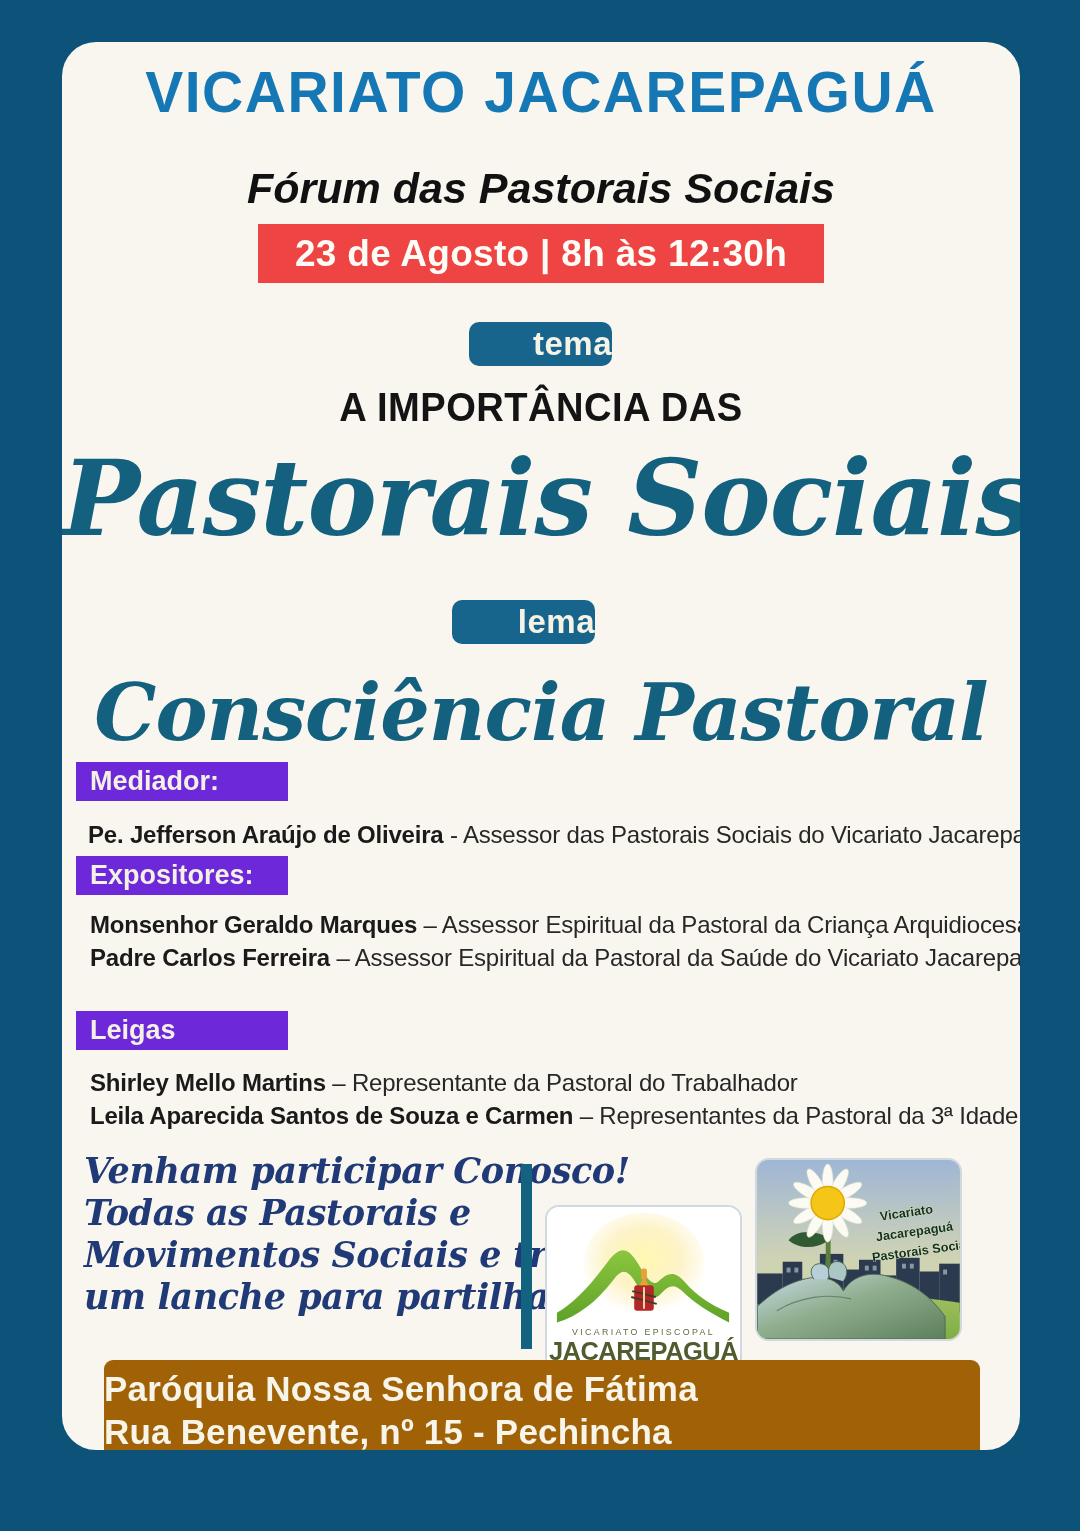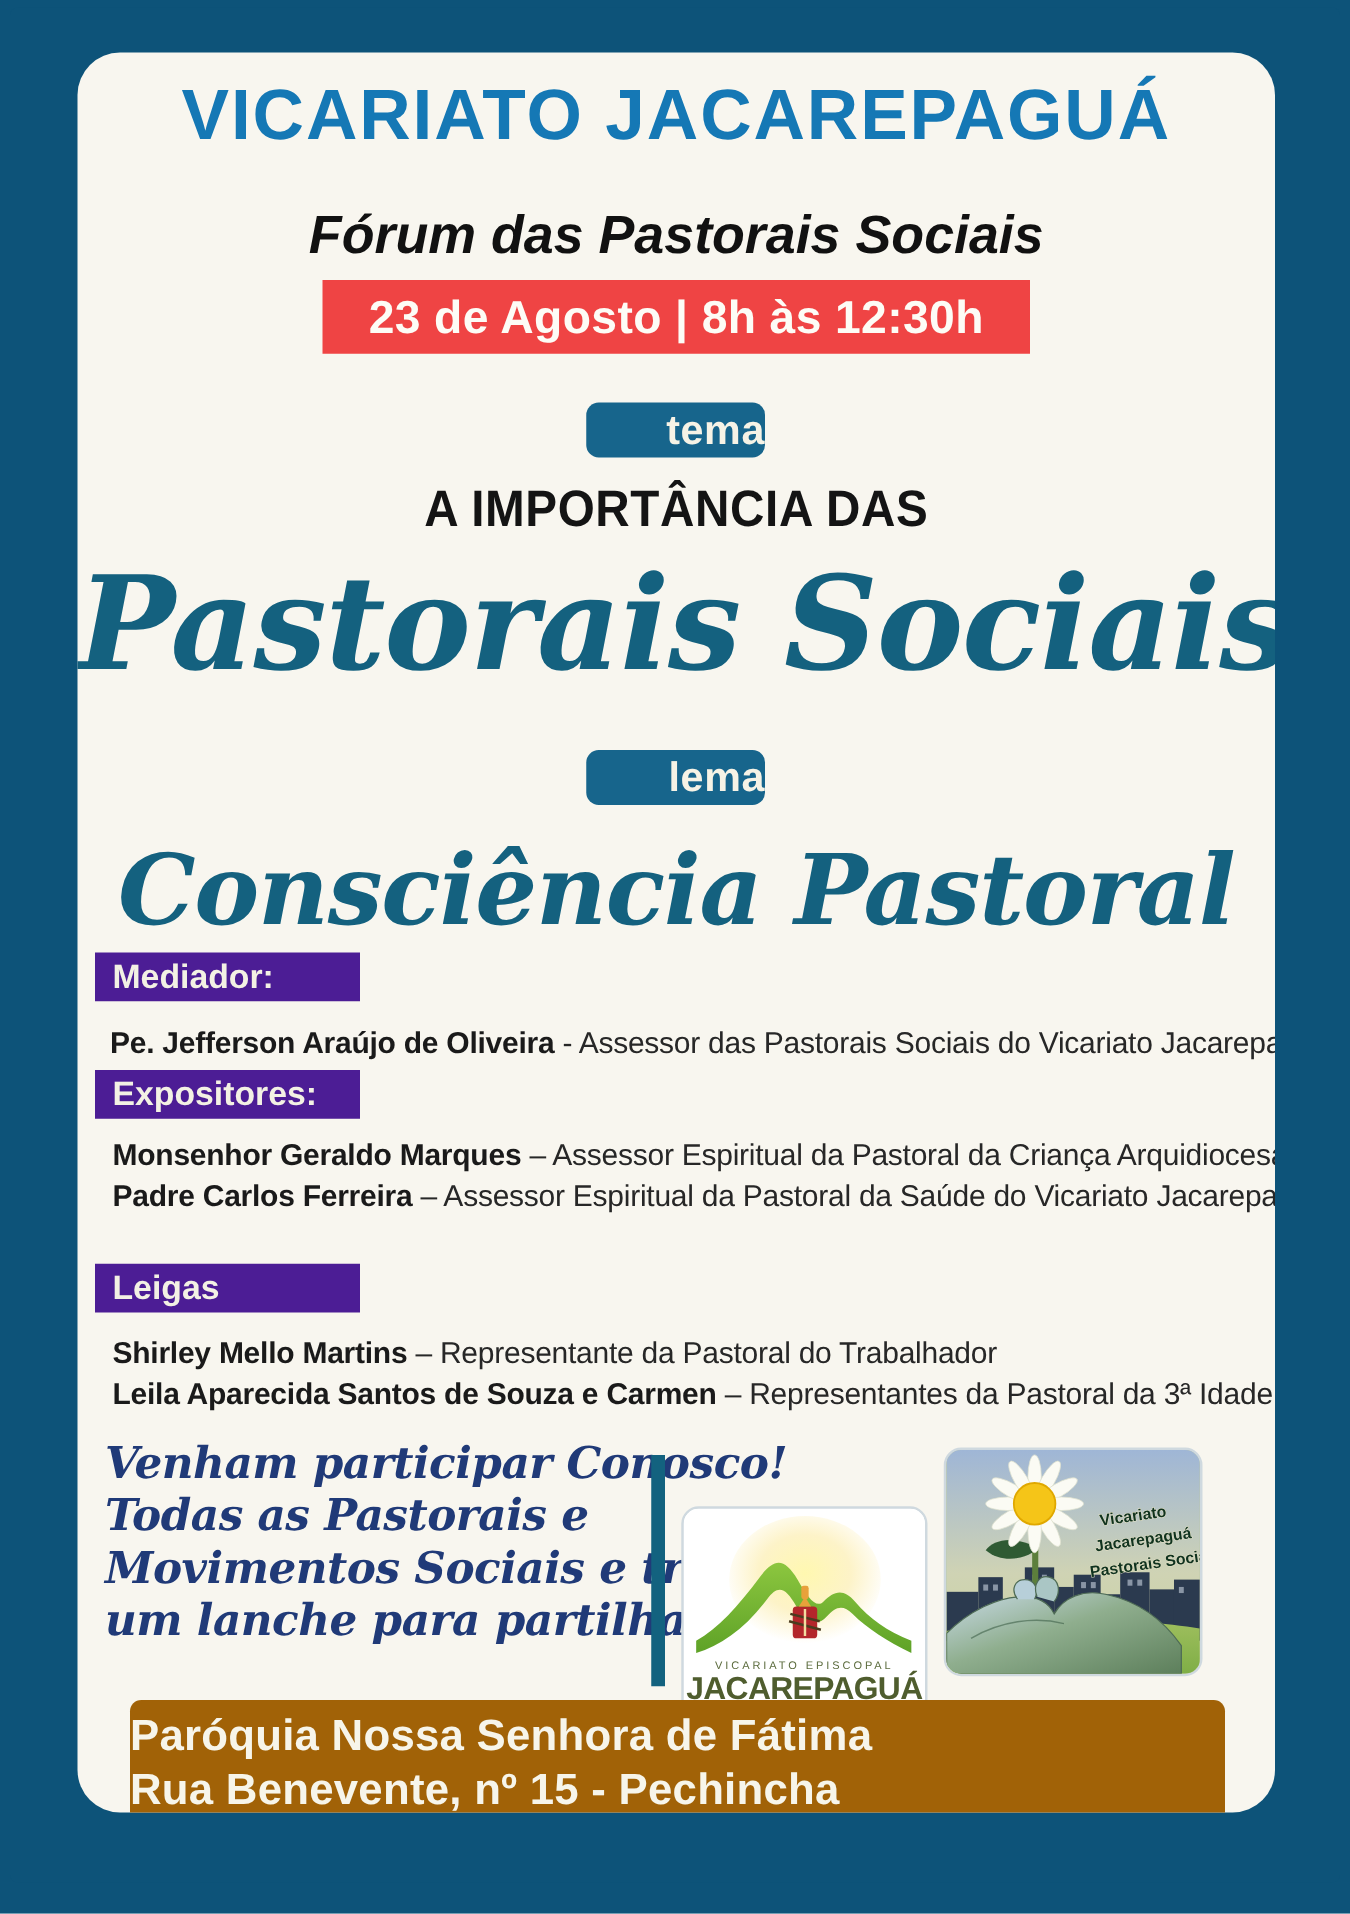"lema" #pill-lema { left: 407px -> 390px }
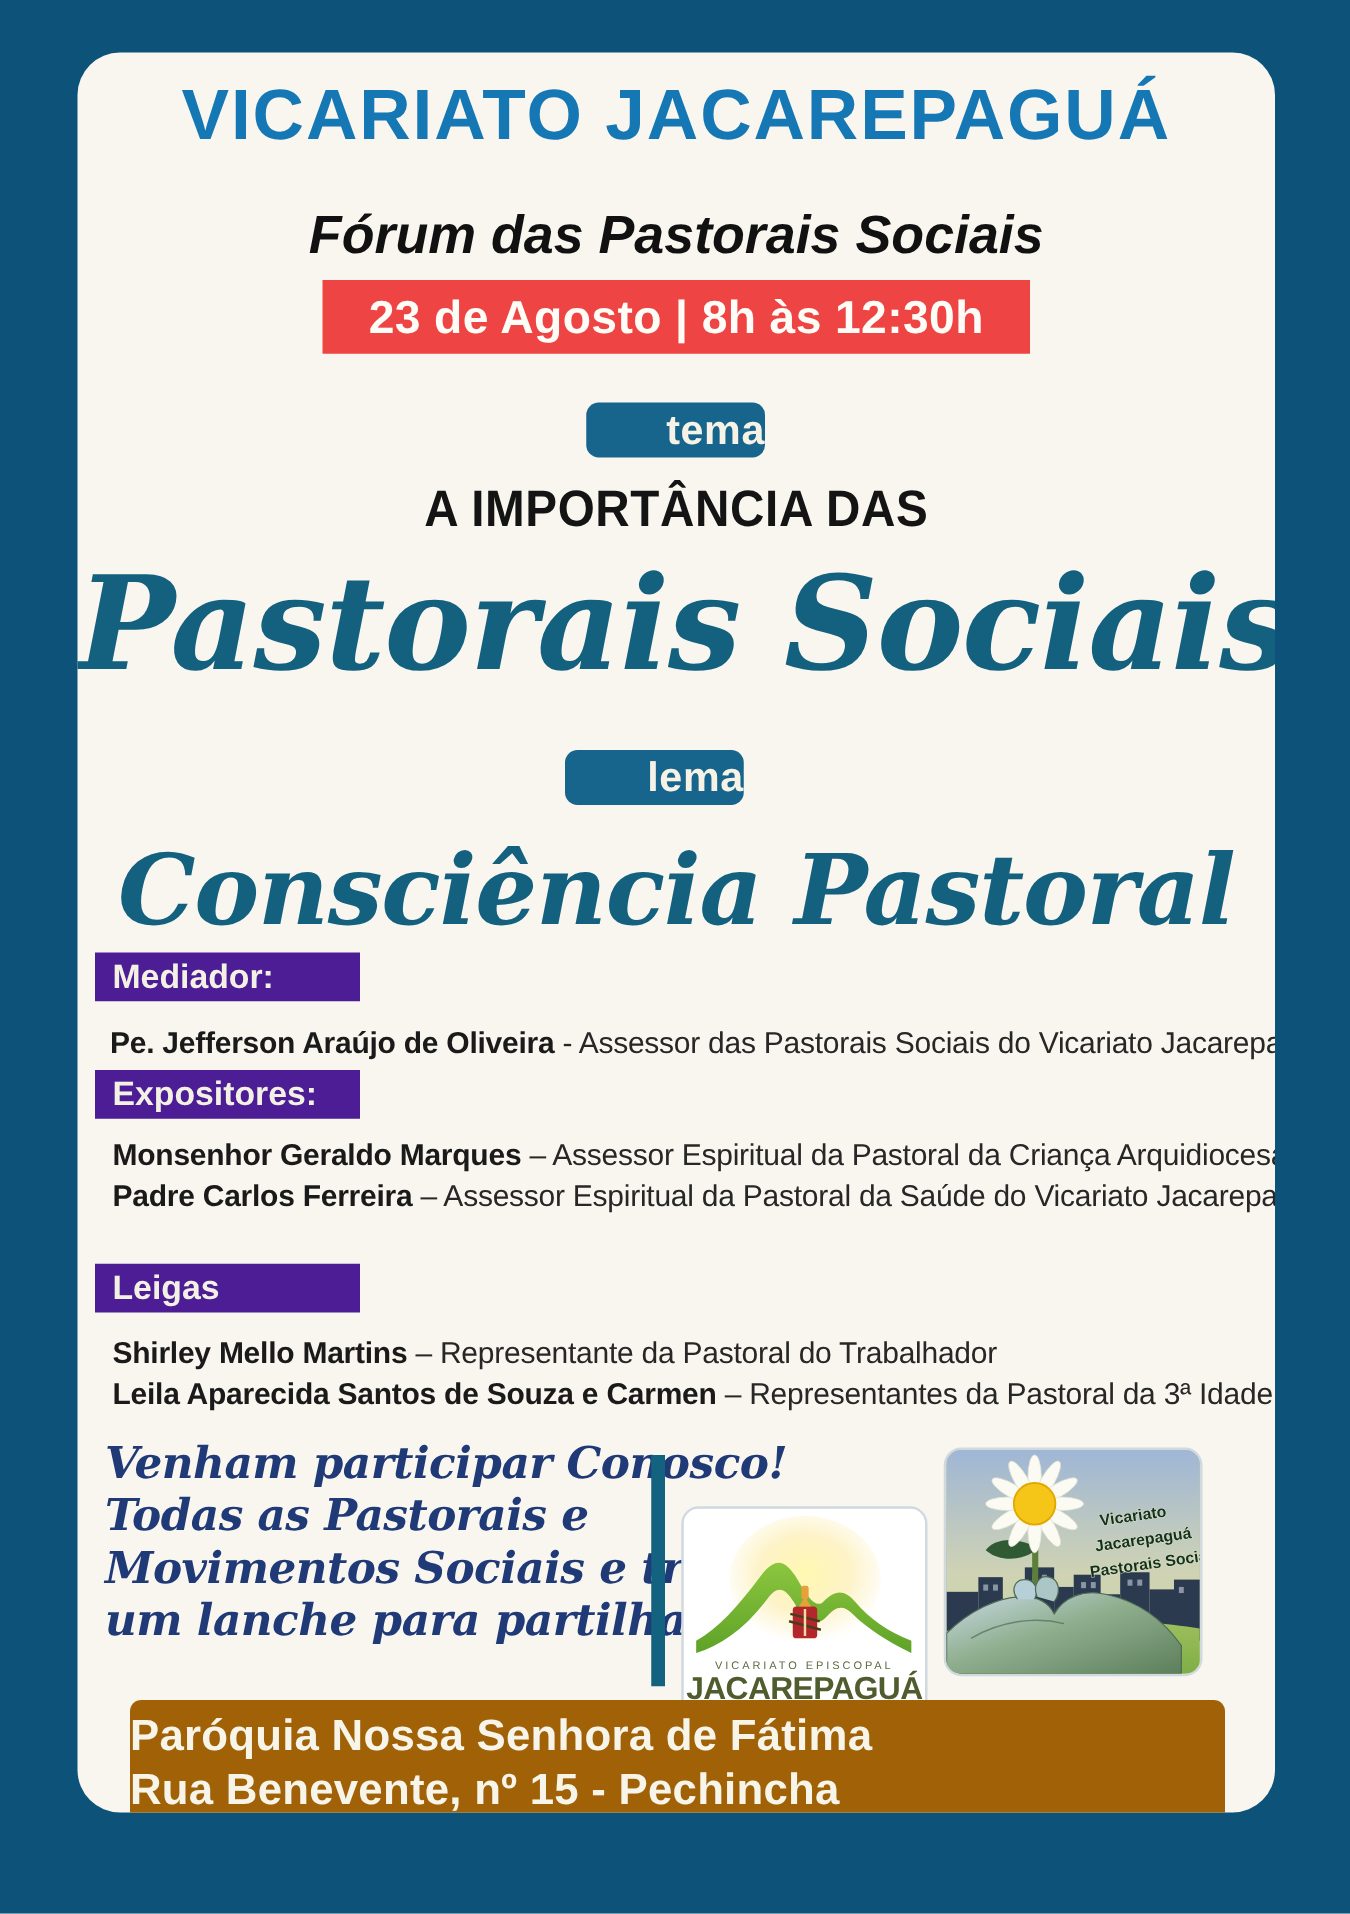"Mediador:" .sec-badge { background: #4c1d95 -> #6d28d9 }
